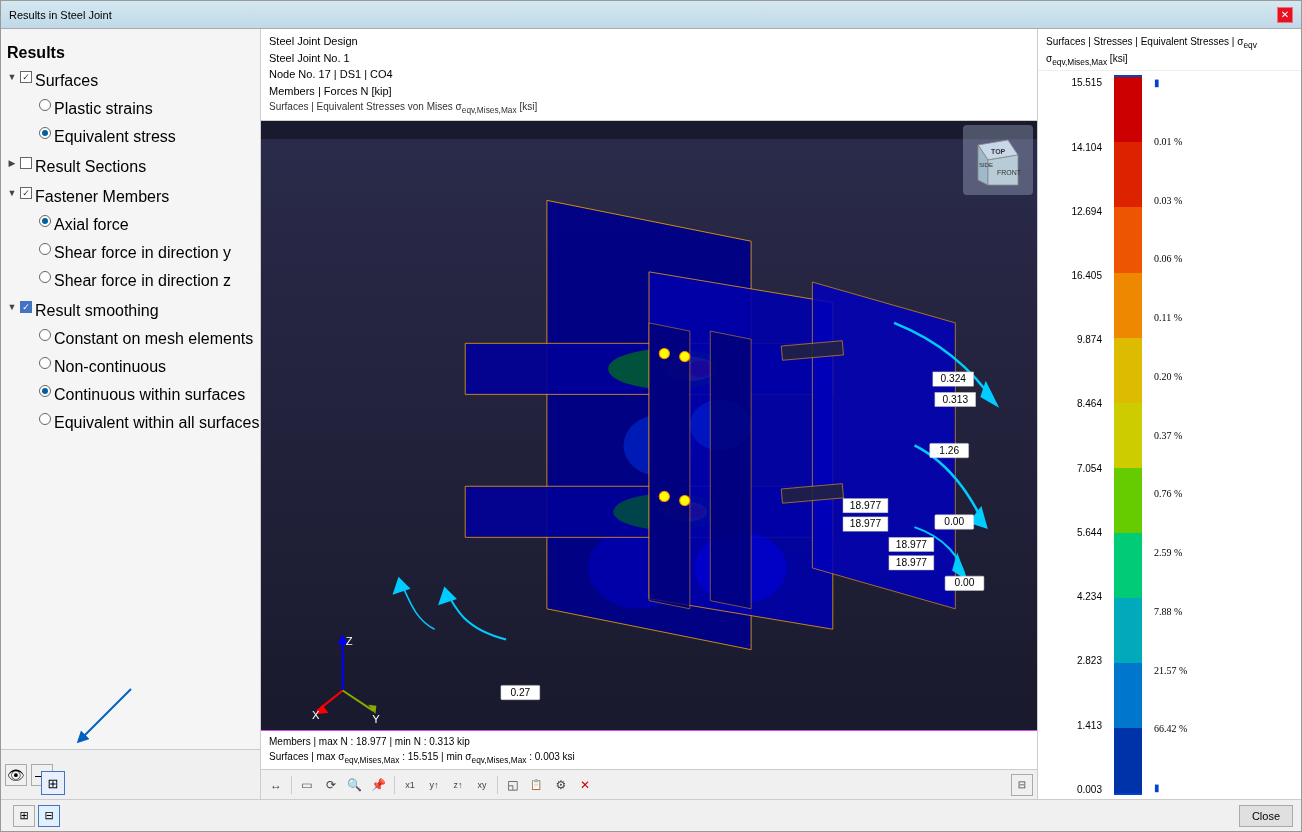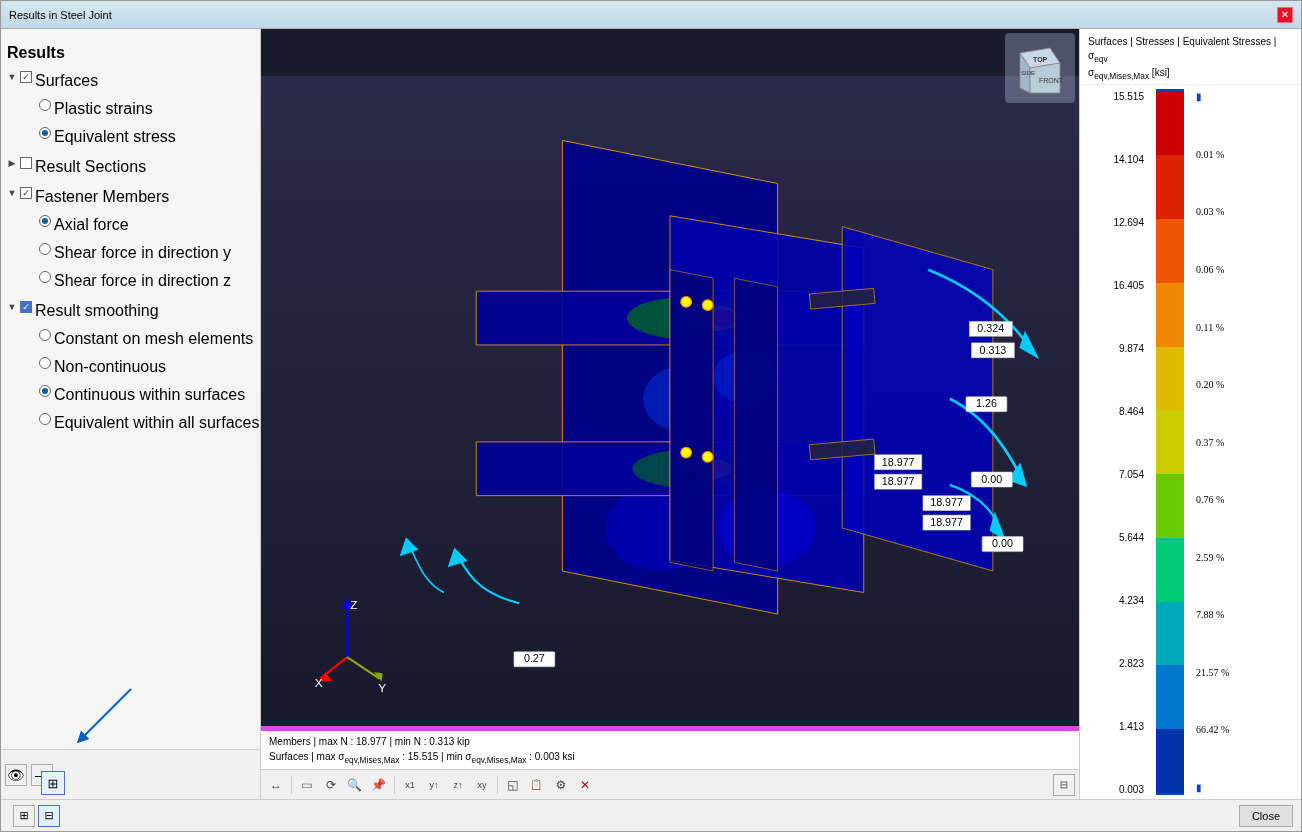"Steel Joint Design" div.center-header { html: none -> <div> <p>Steel Joint Design</p> <p>Steel Joint No. 1</p> <p>Node No. 17 | DS1 | CO4</p> <p>Members | Forces N [kip]</p> <p>Surfaces | Equivalent Stresses von Mises σ<sub>eqv,Mises,Max</sub> [ksi]</p> </div> }
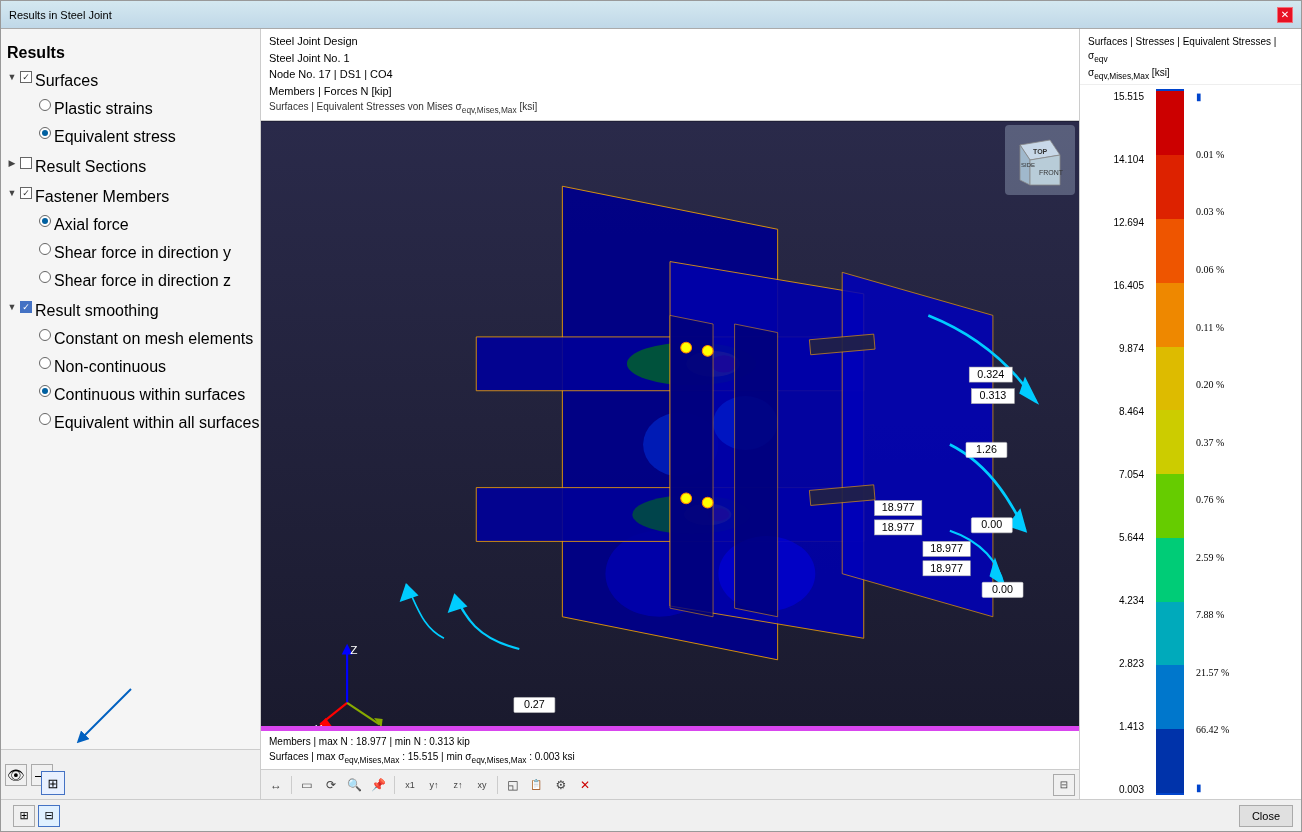"Surfaces | Stresses | Equivalent" .right-panel { width: 222px -> 264px }
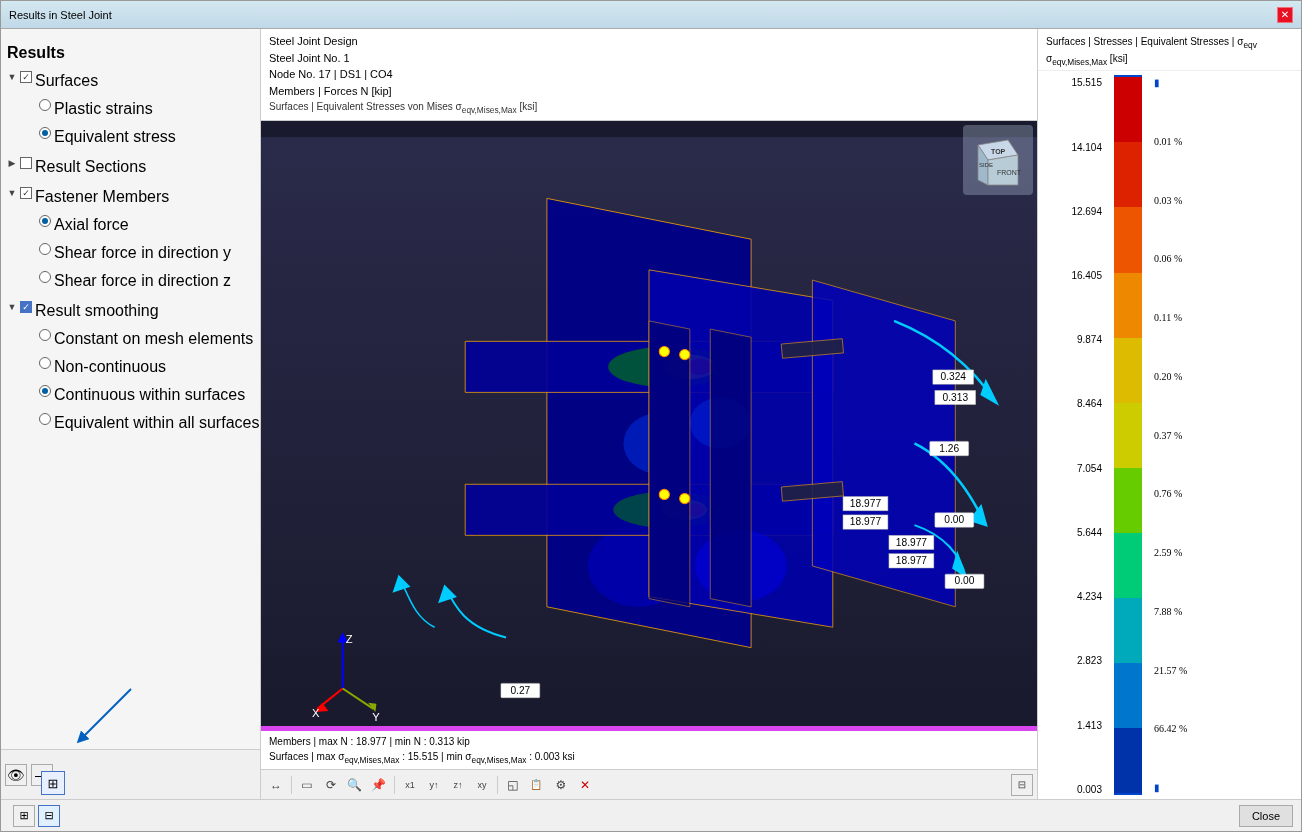"Members | max N :" .bottom-bar { border-top: 5px solid #d946ef -> 1px solid #d946ef }
